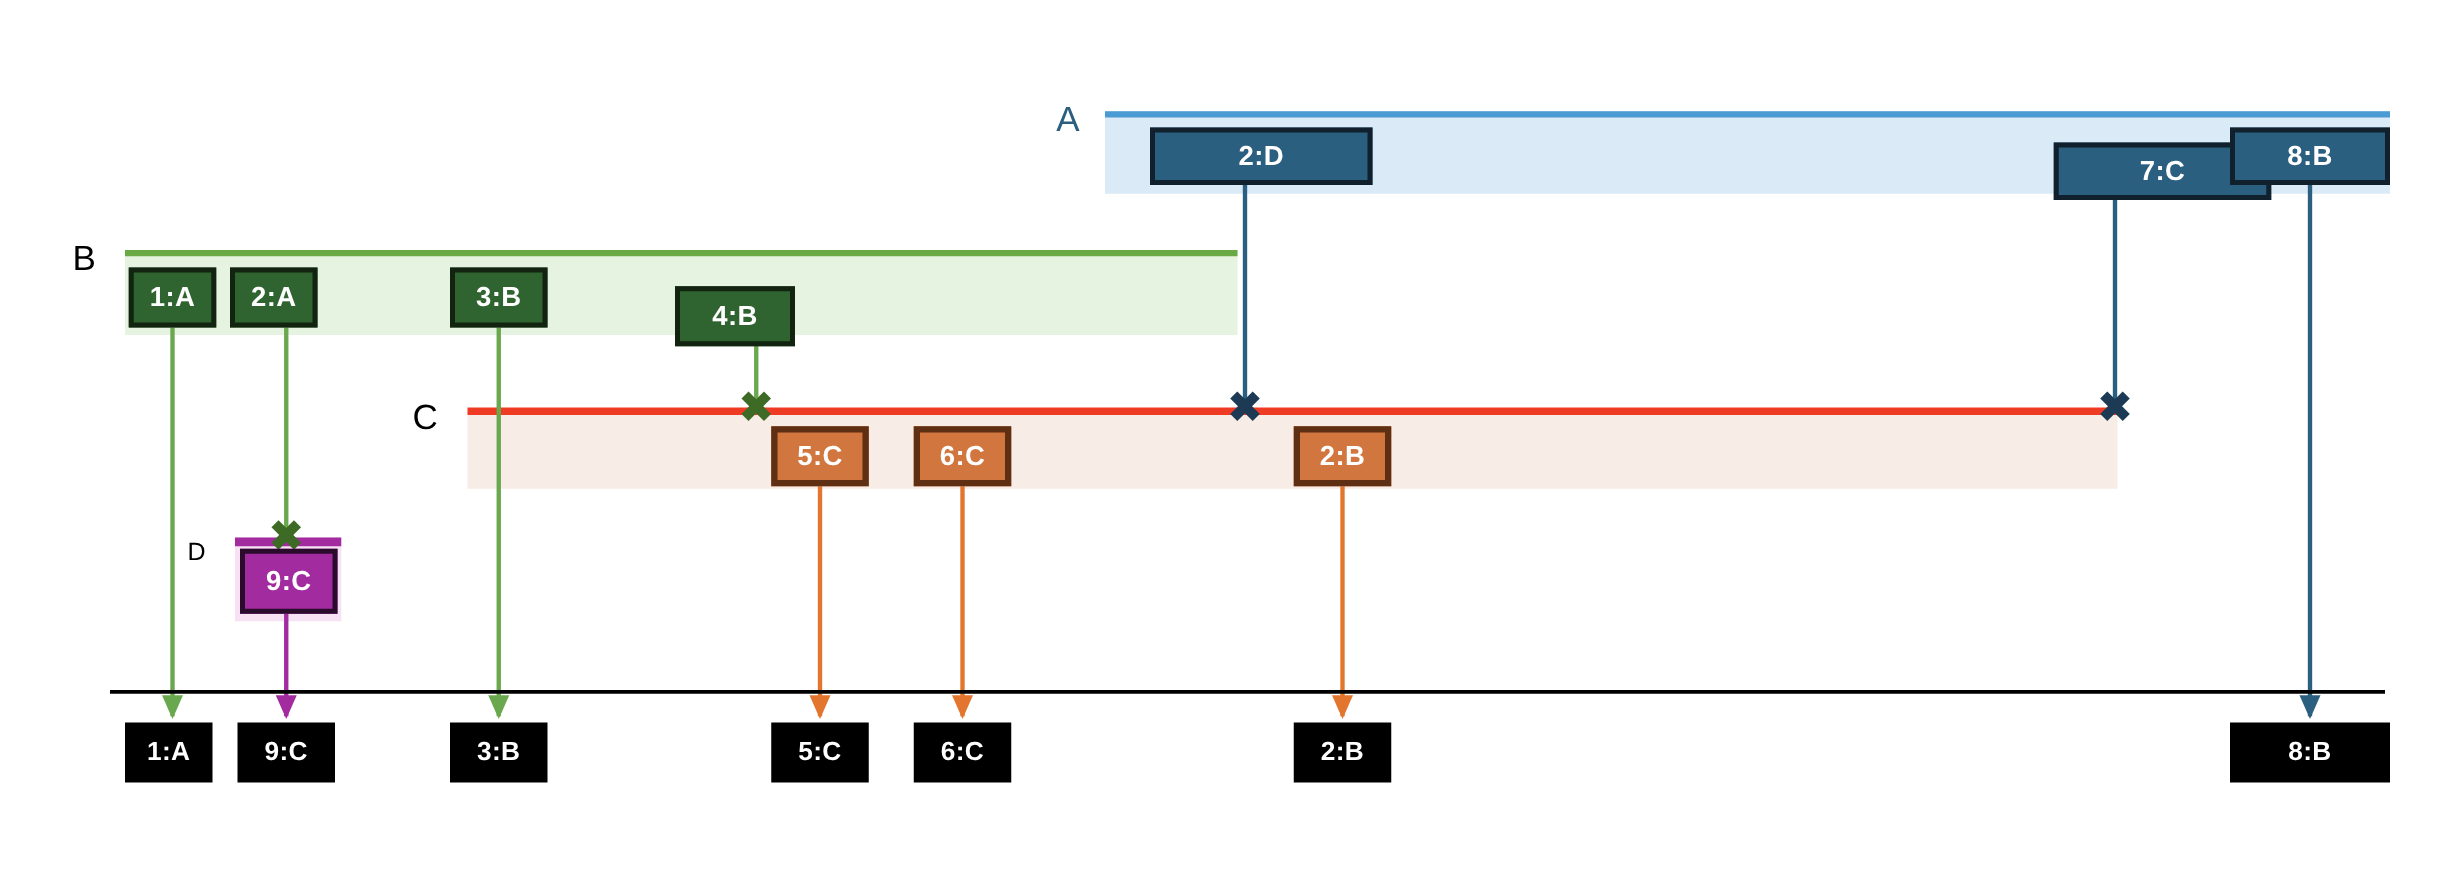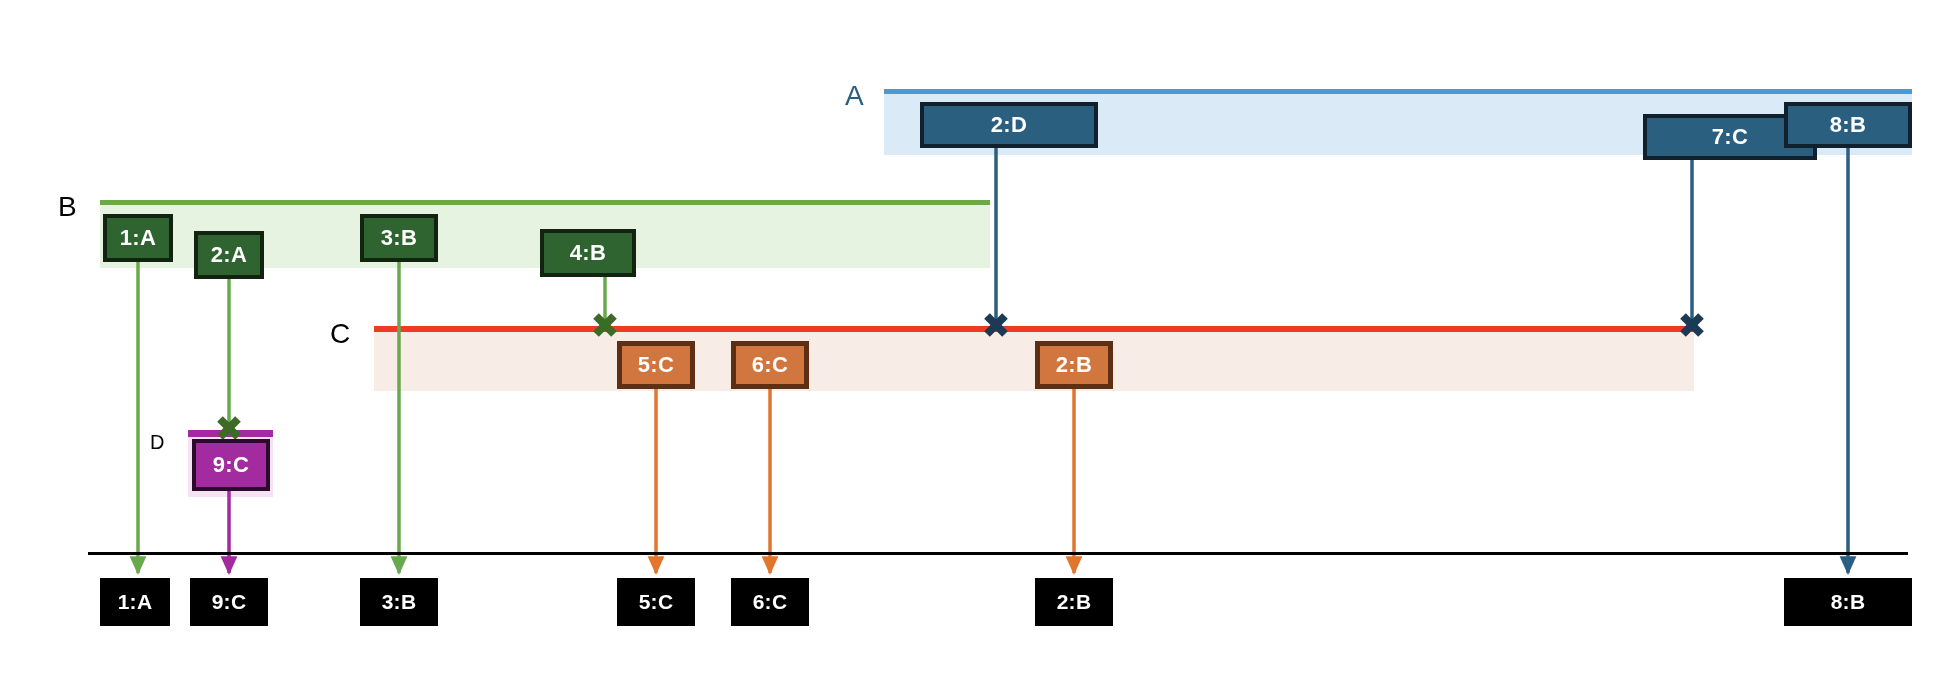"2:A" div.node { left: 194px -> 184px; margin-top: 17px -> none }
